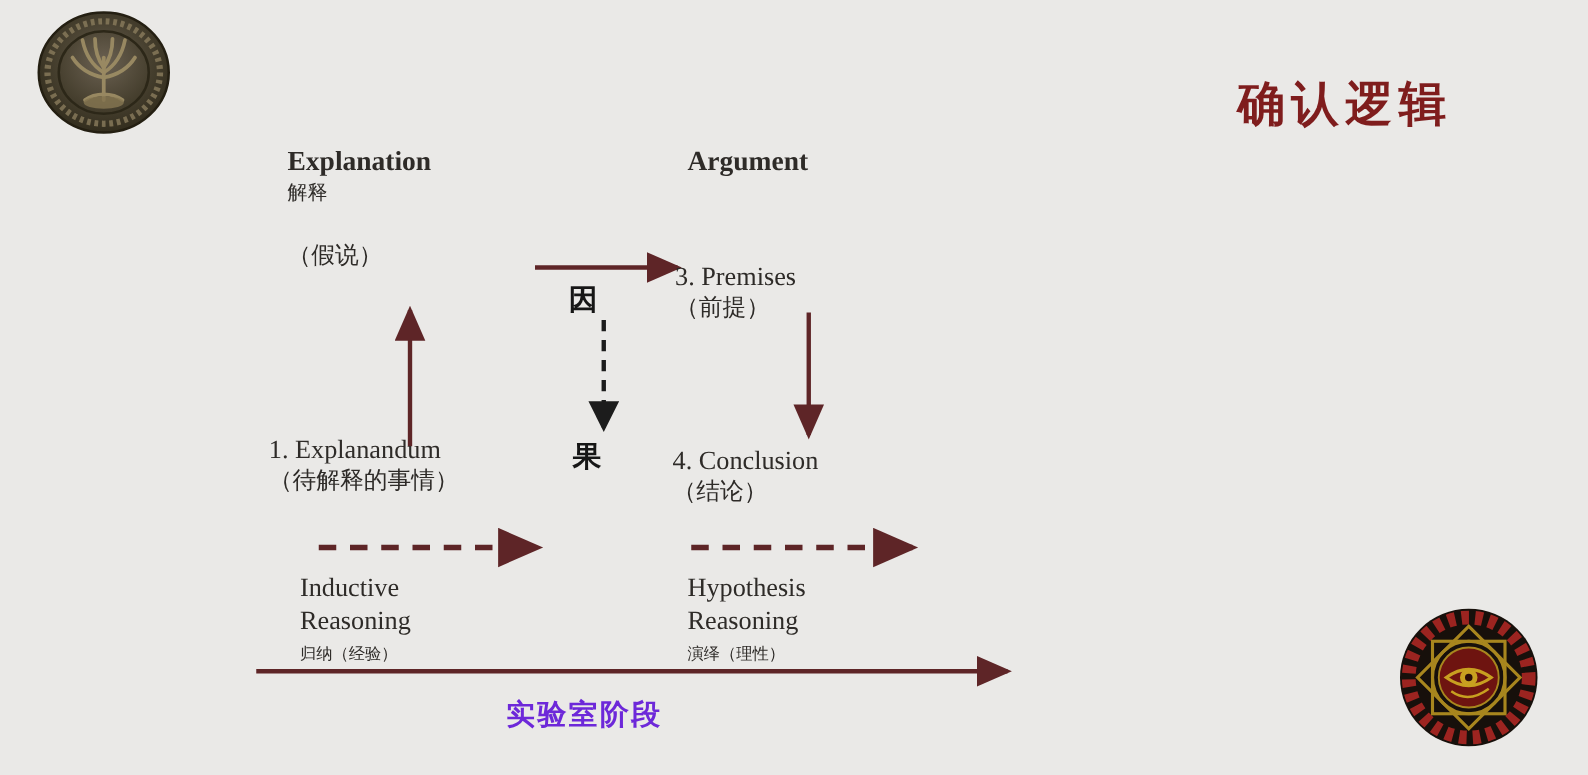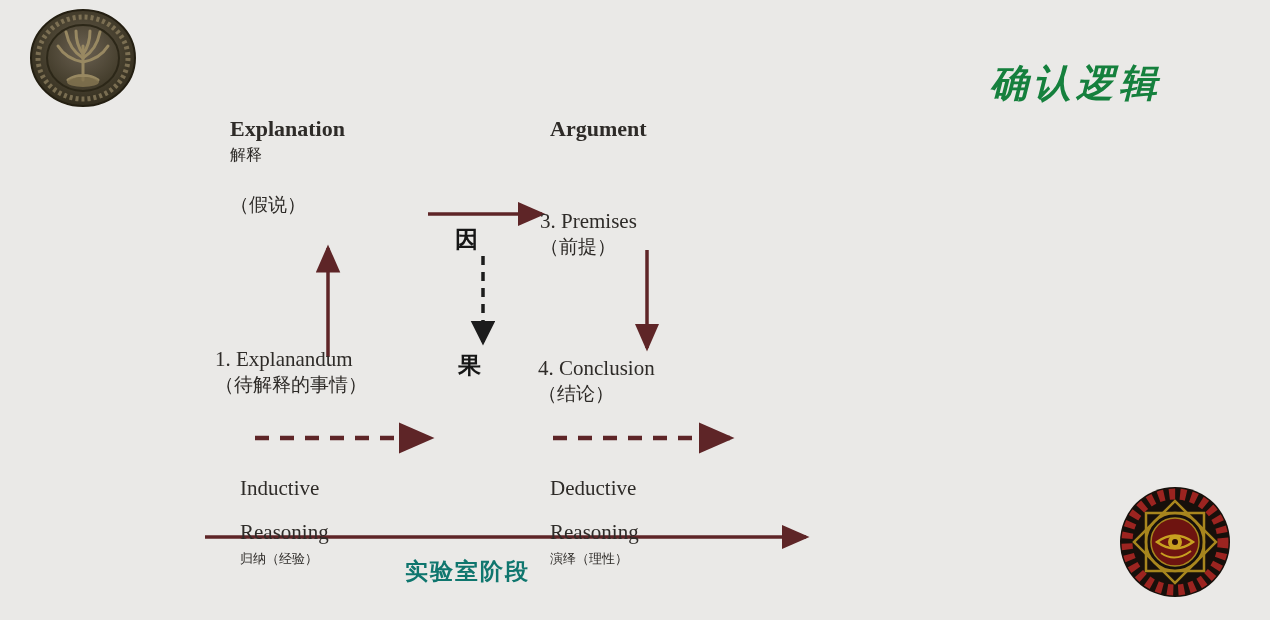"确认逻辑" #slide-title { color: #15803d -> #7f1d1d; font-style: italic -> none }
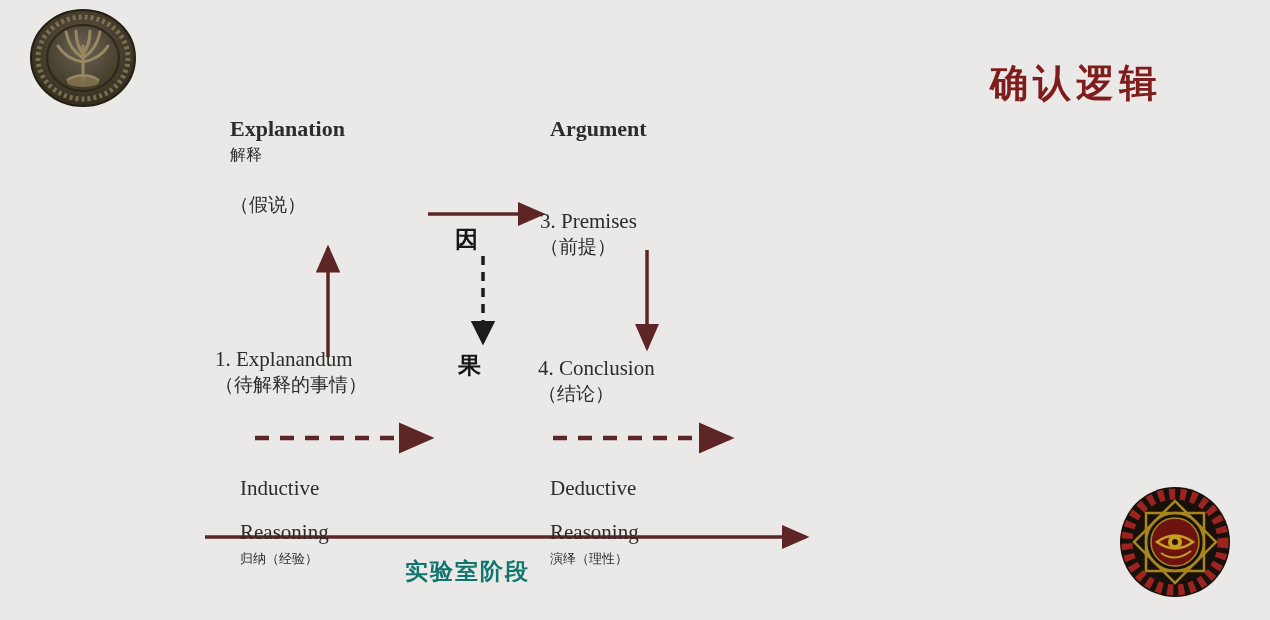"Inductive" .reason-en { margin-top: 18px -> none }
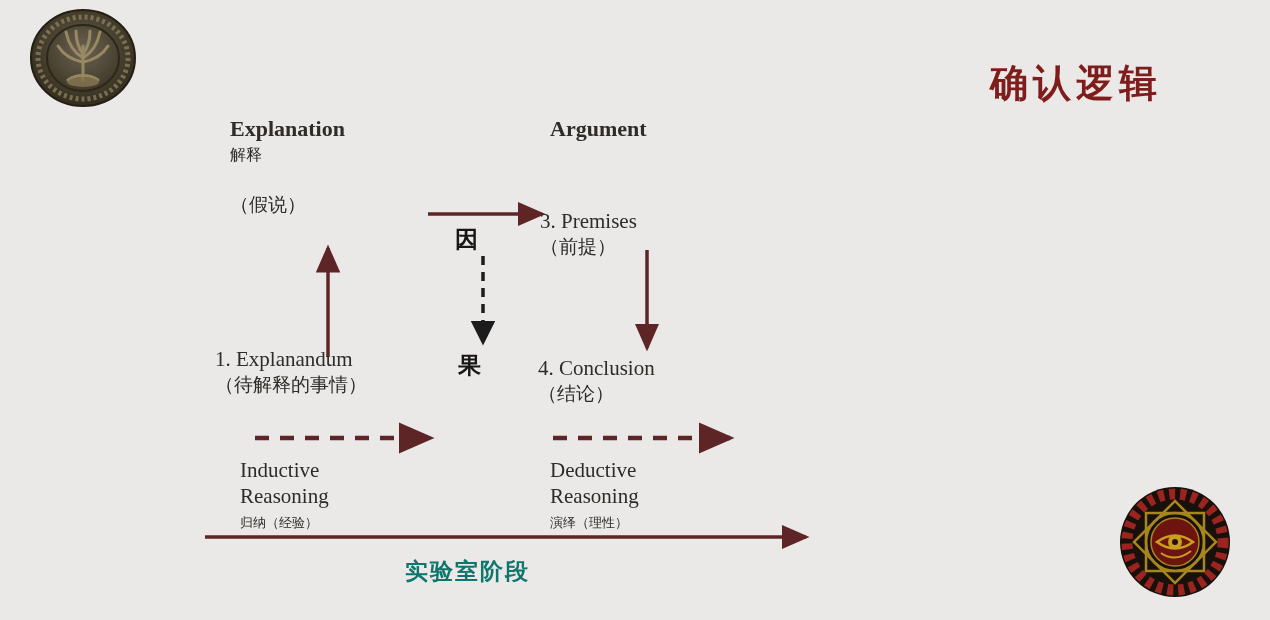"Deductive" div.reason-en { text: Deductive -> Hypothesis }
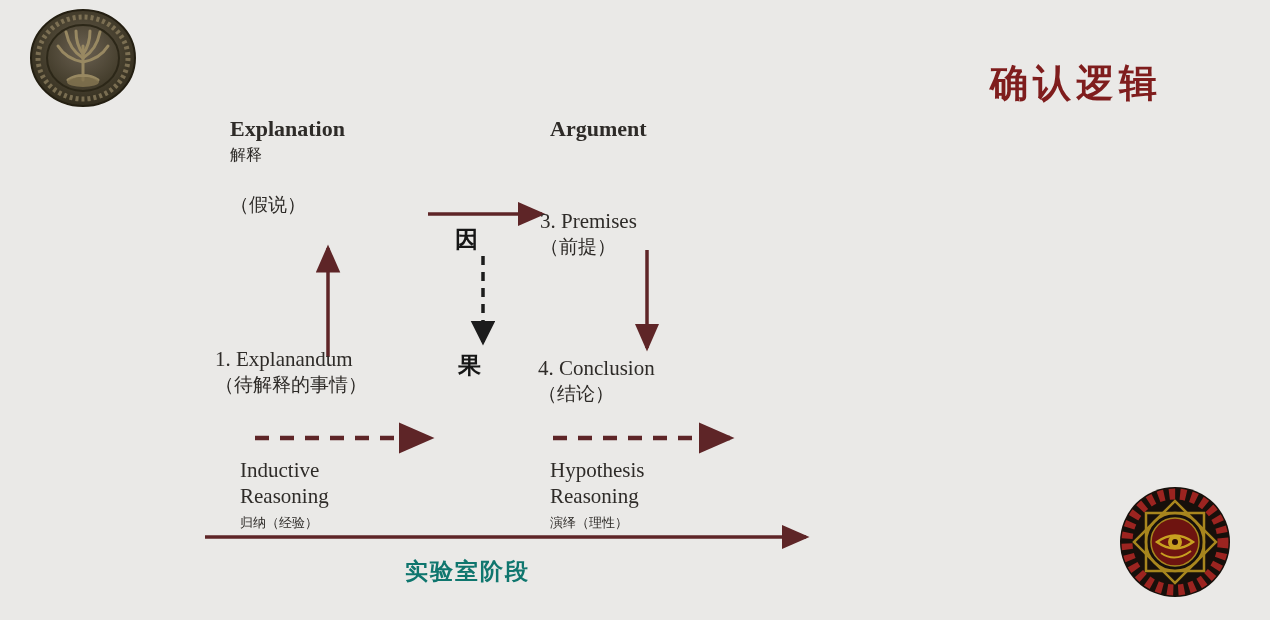"实验室阶段" #bottom-label { color: #0f766e -> #6d28d9 }
